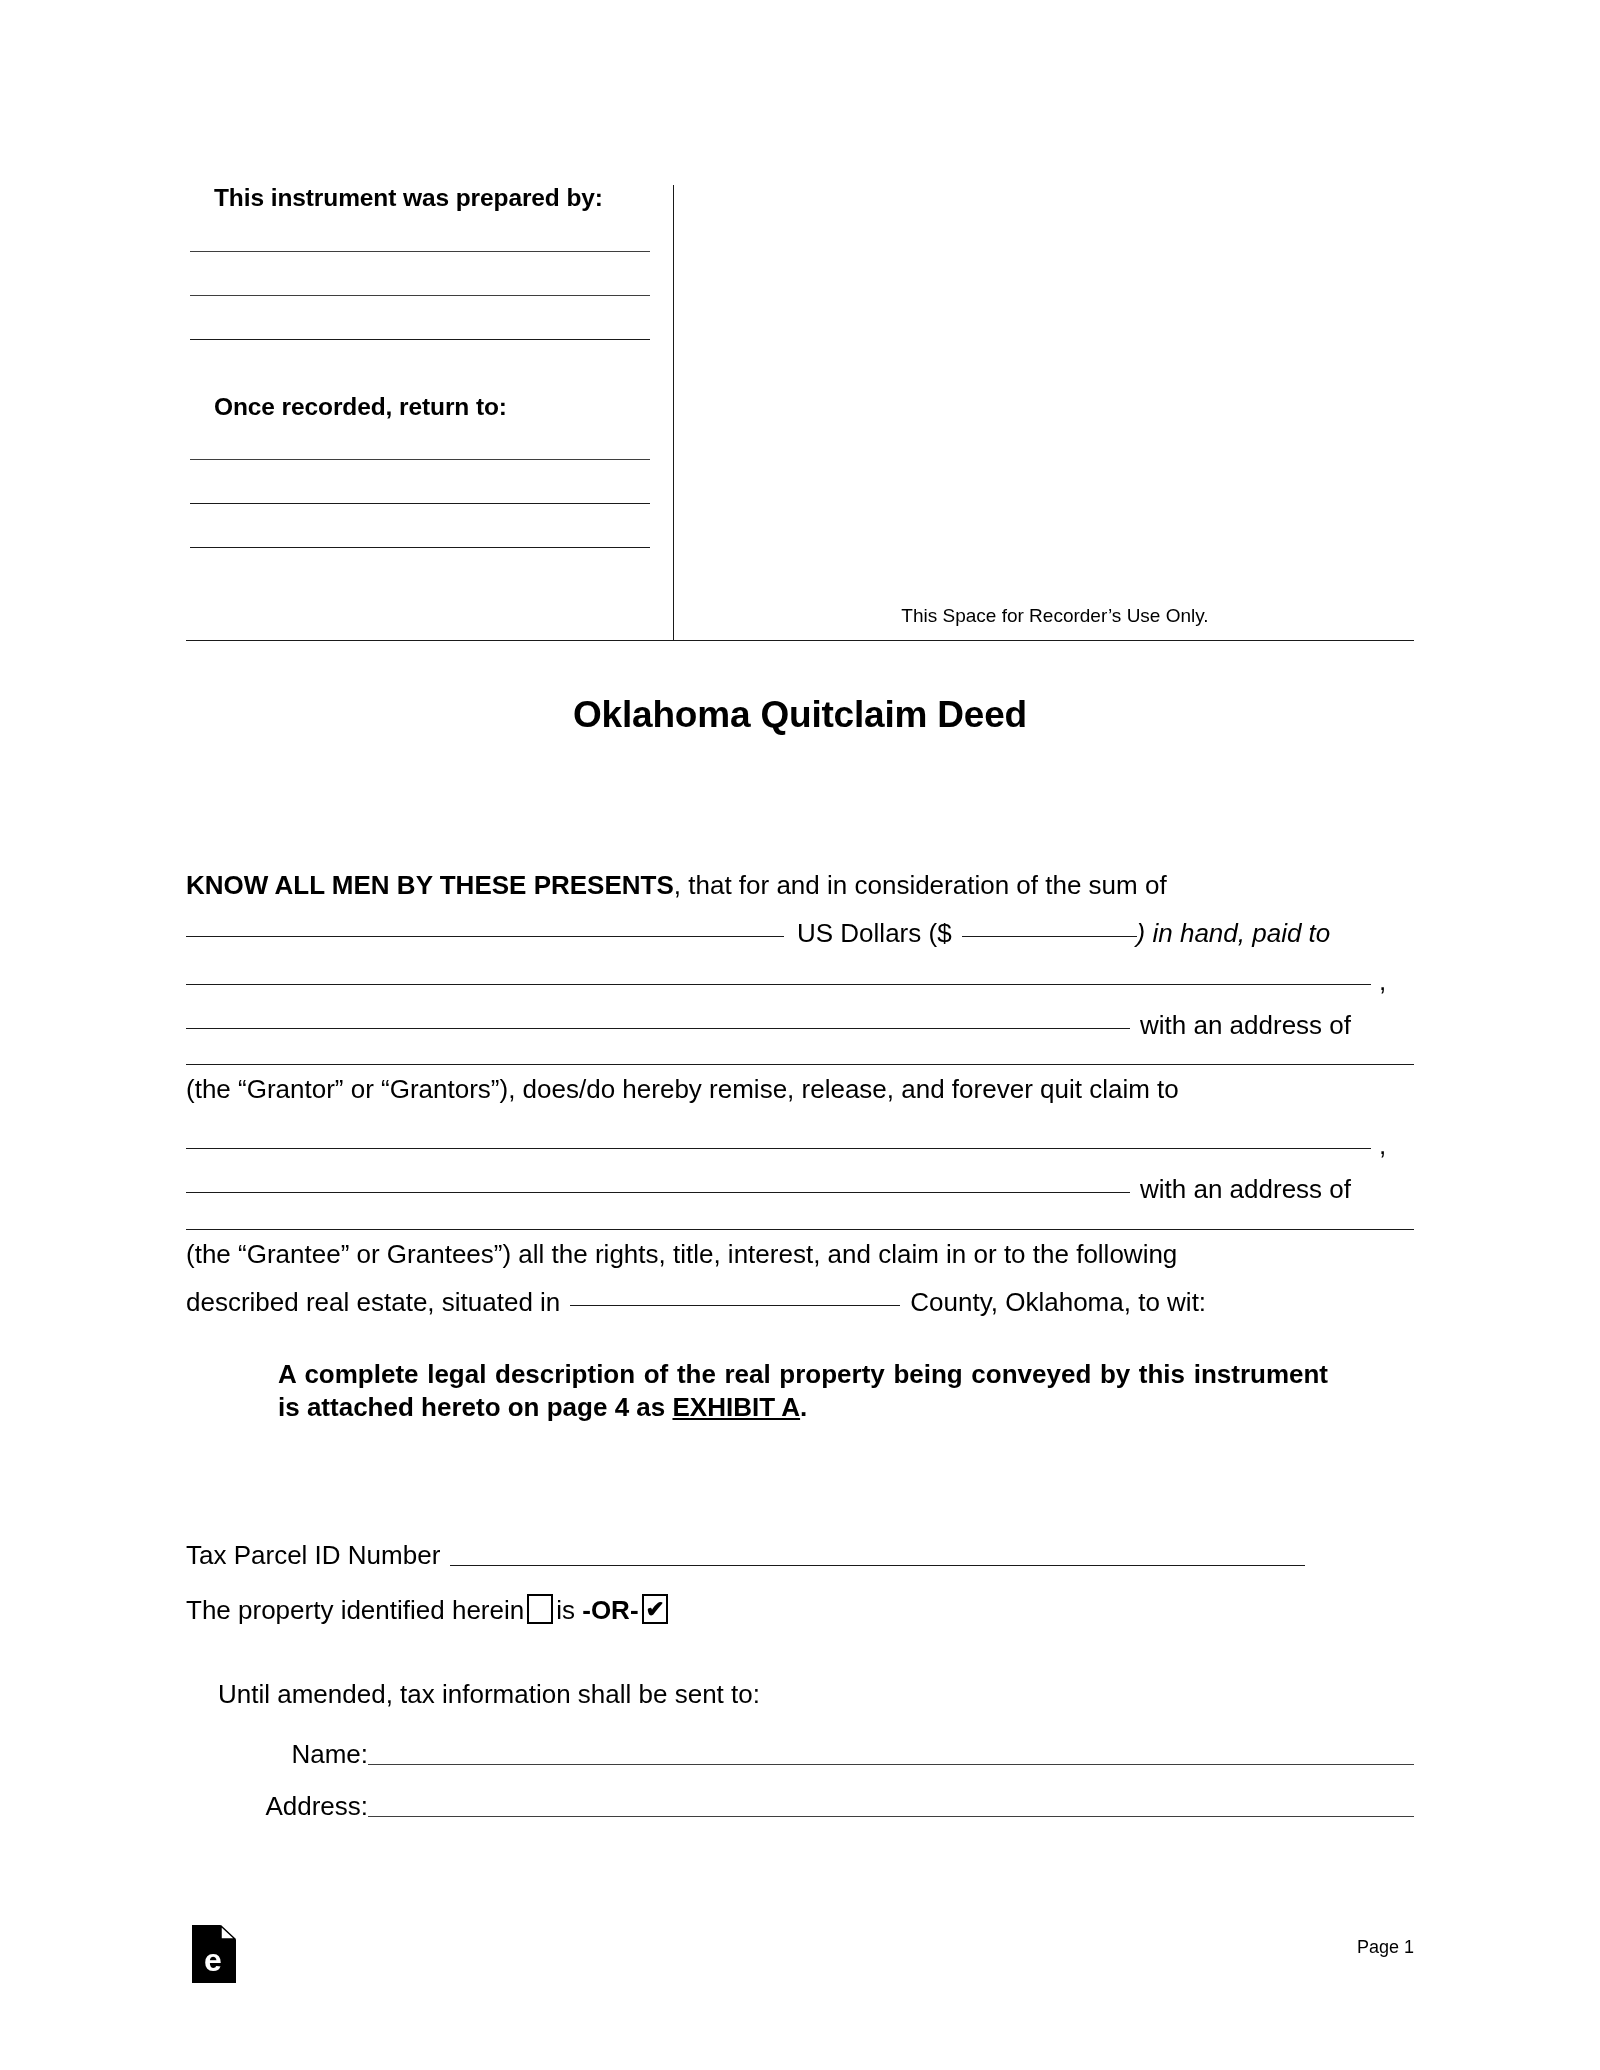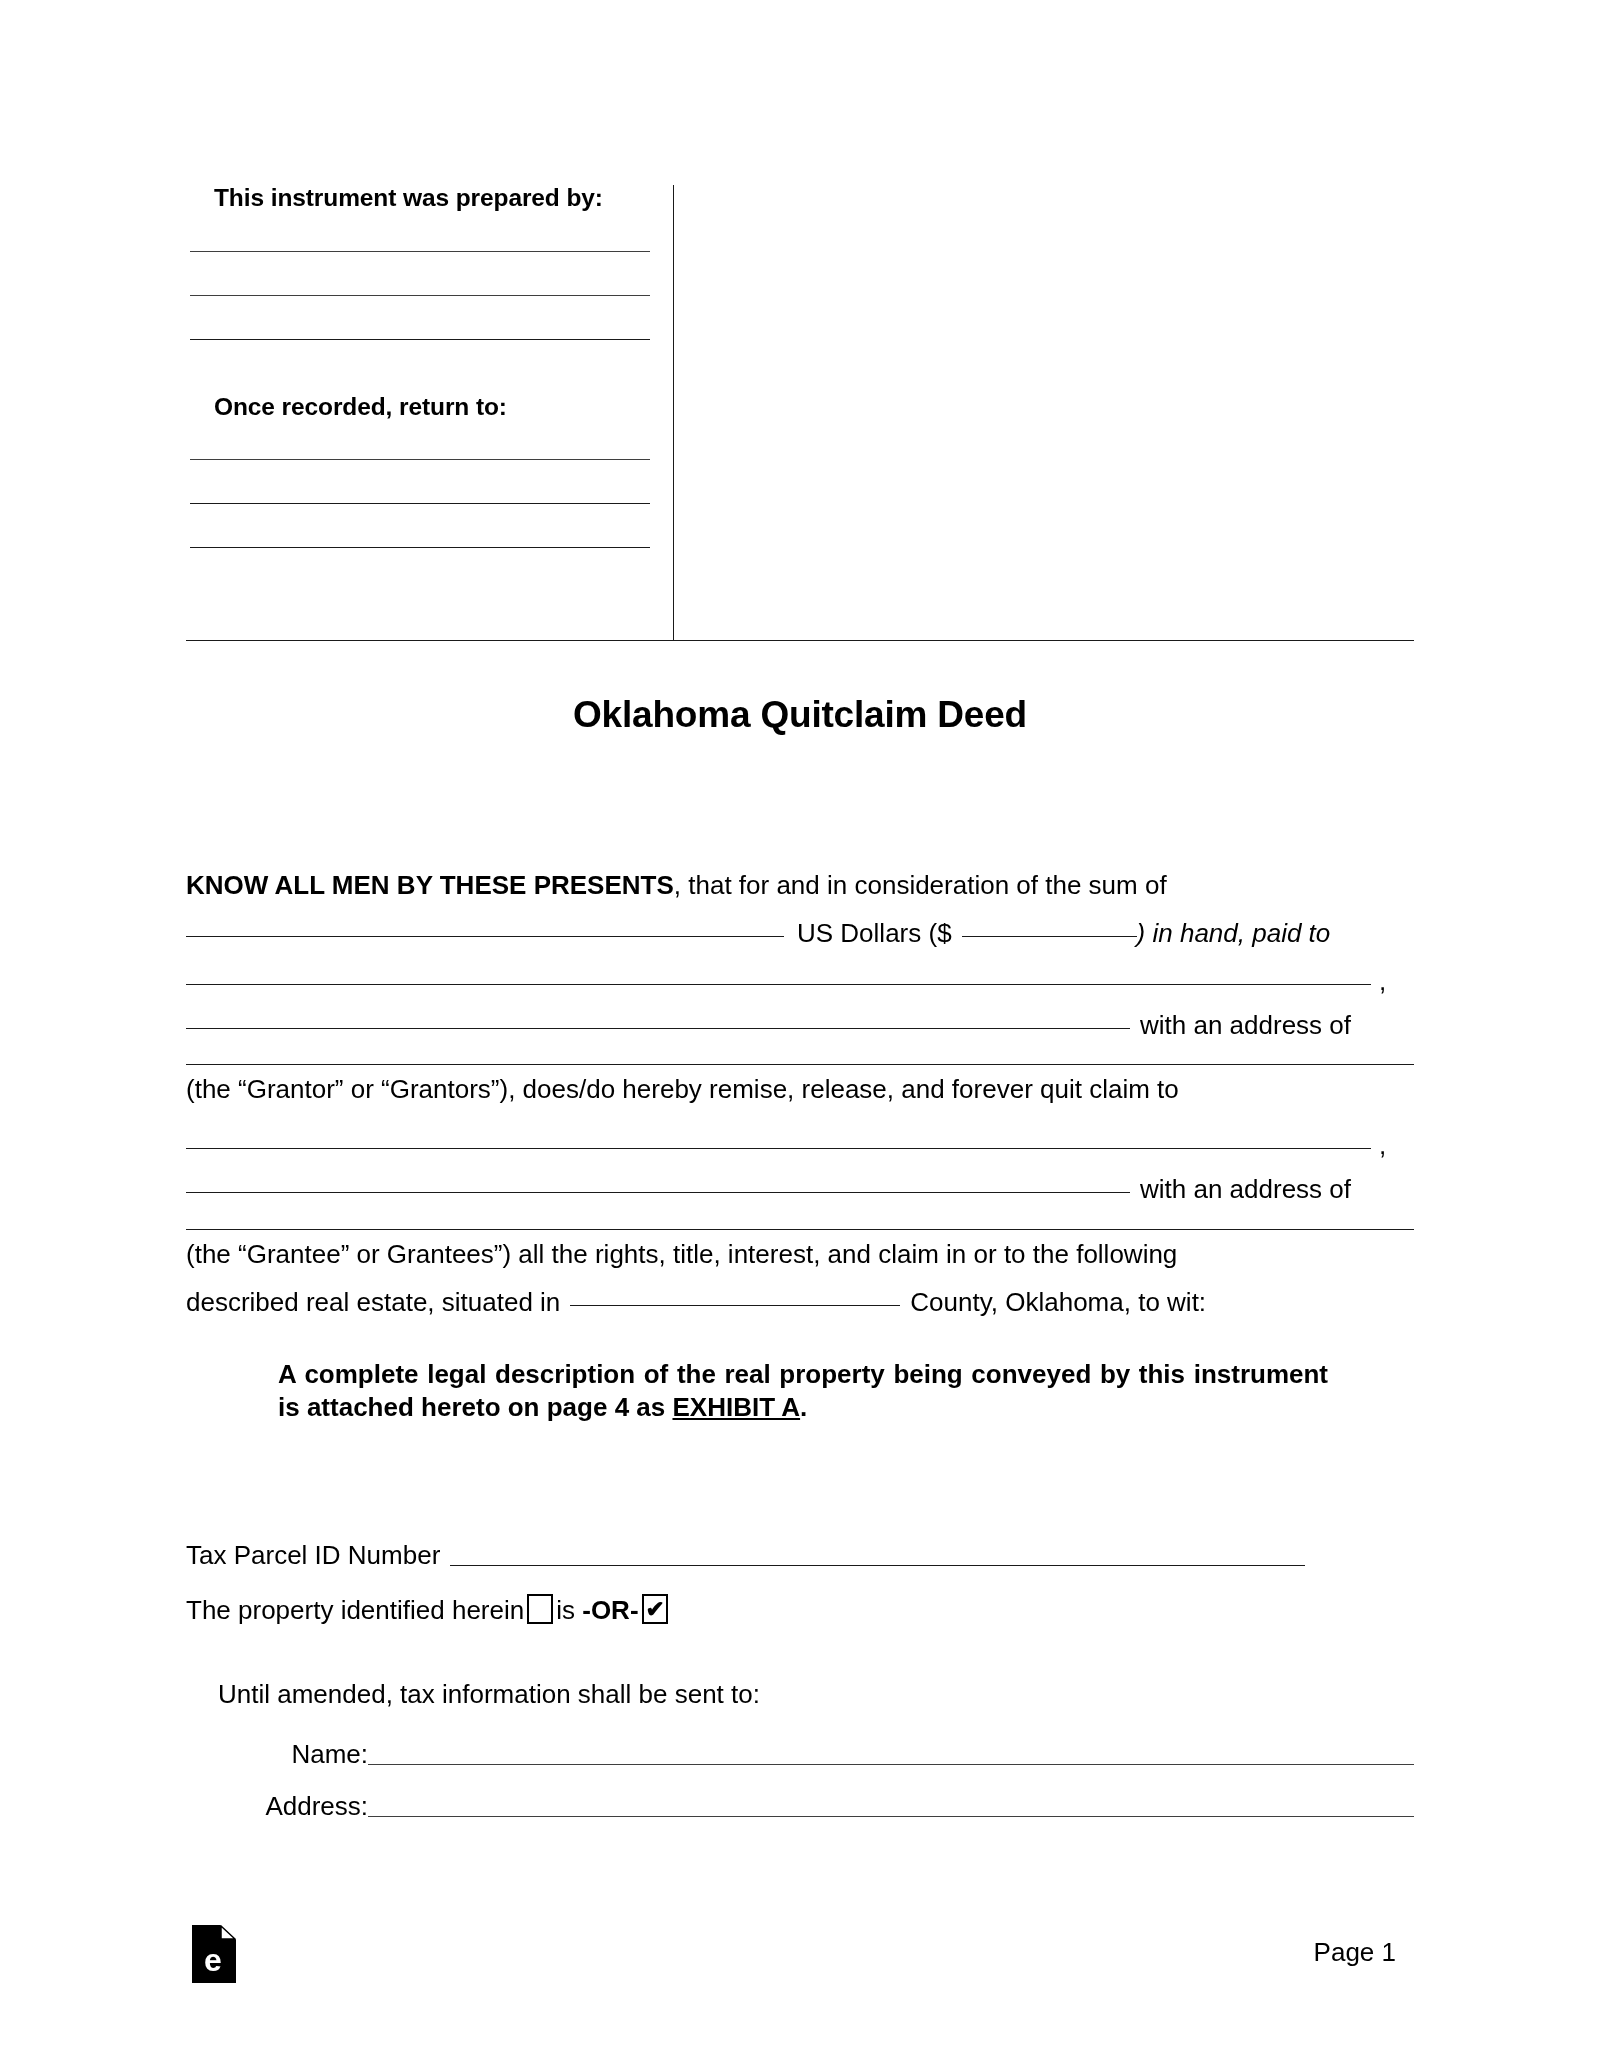"This Space for Recorder’s Use" div.recorder-note { html: none -> <div>This Space for Recorder’s Use Only.</div> }
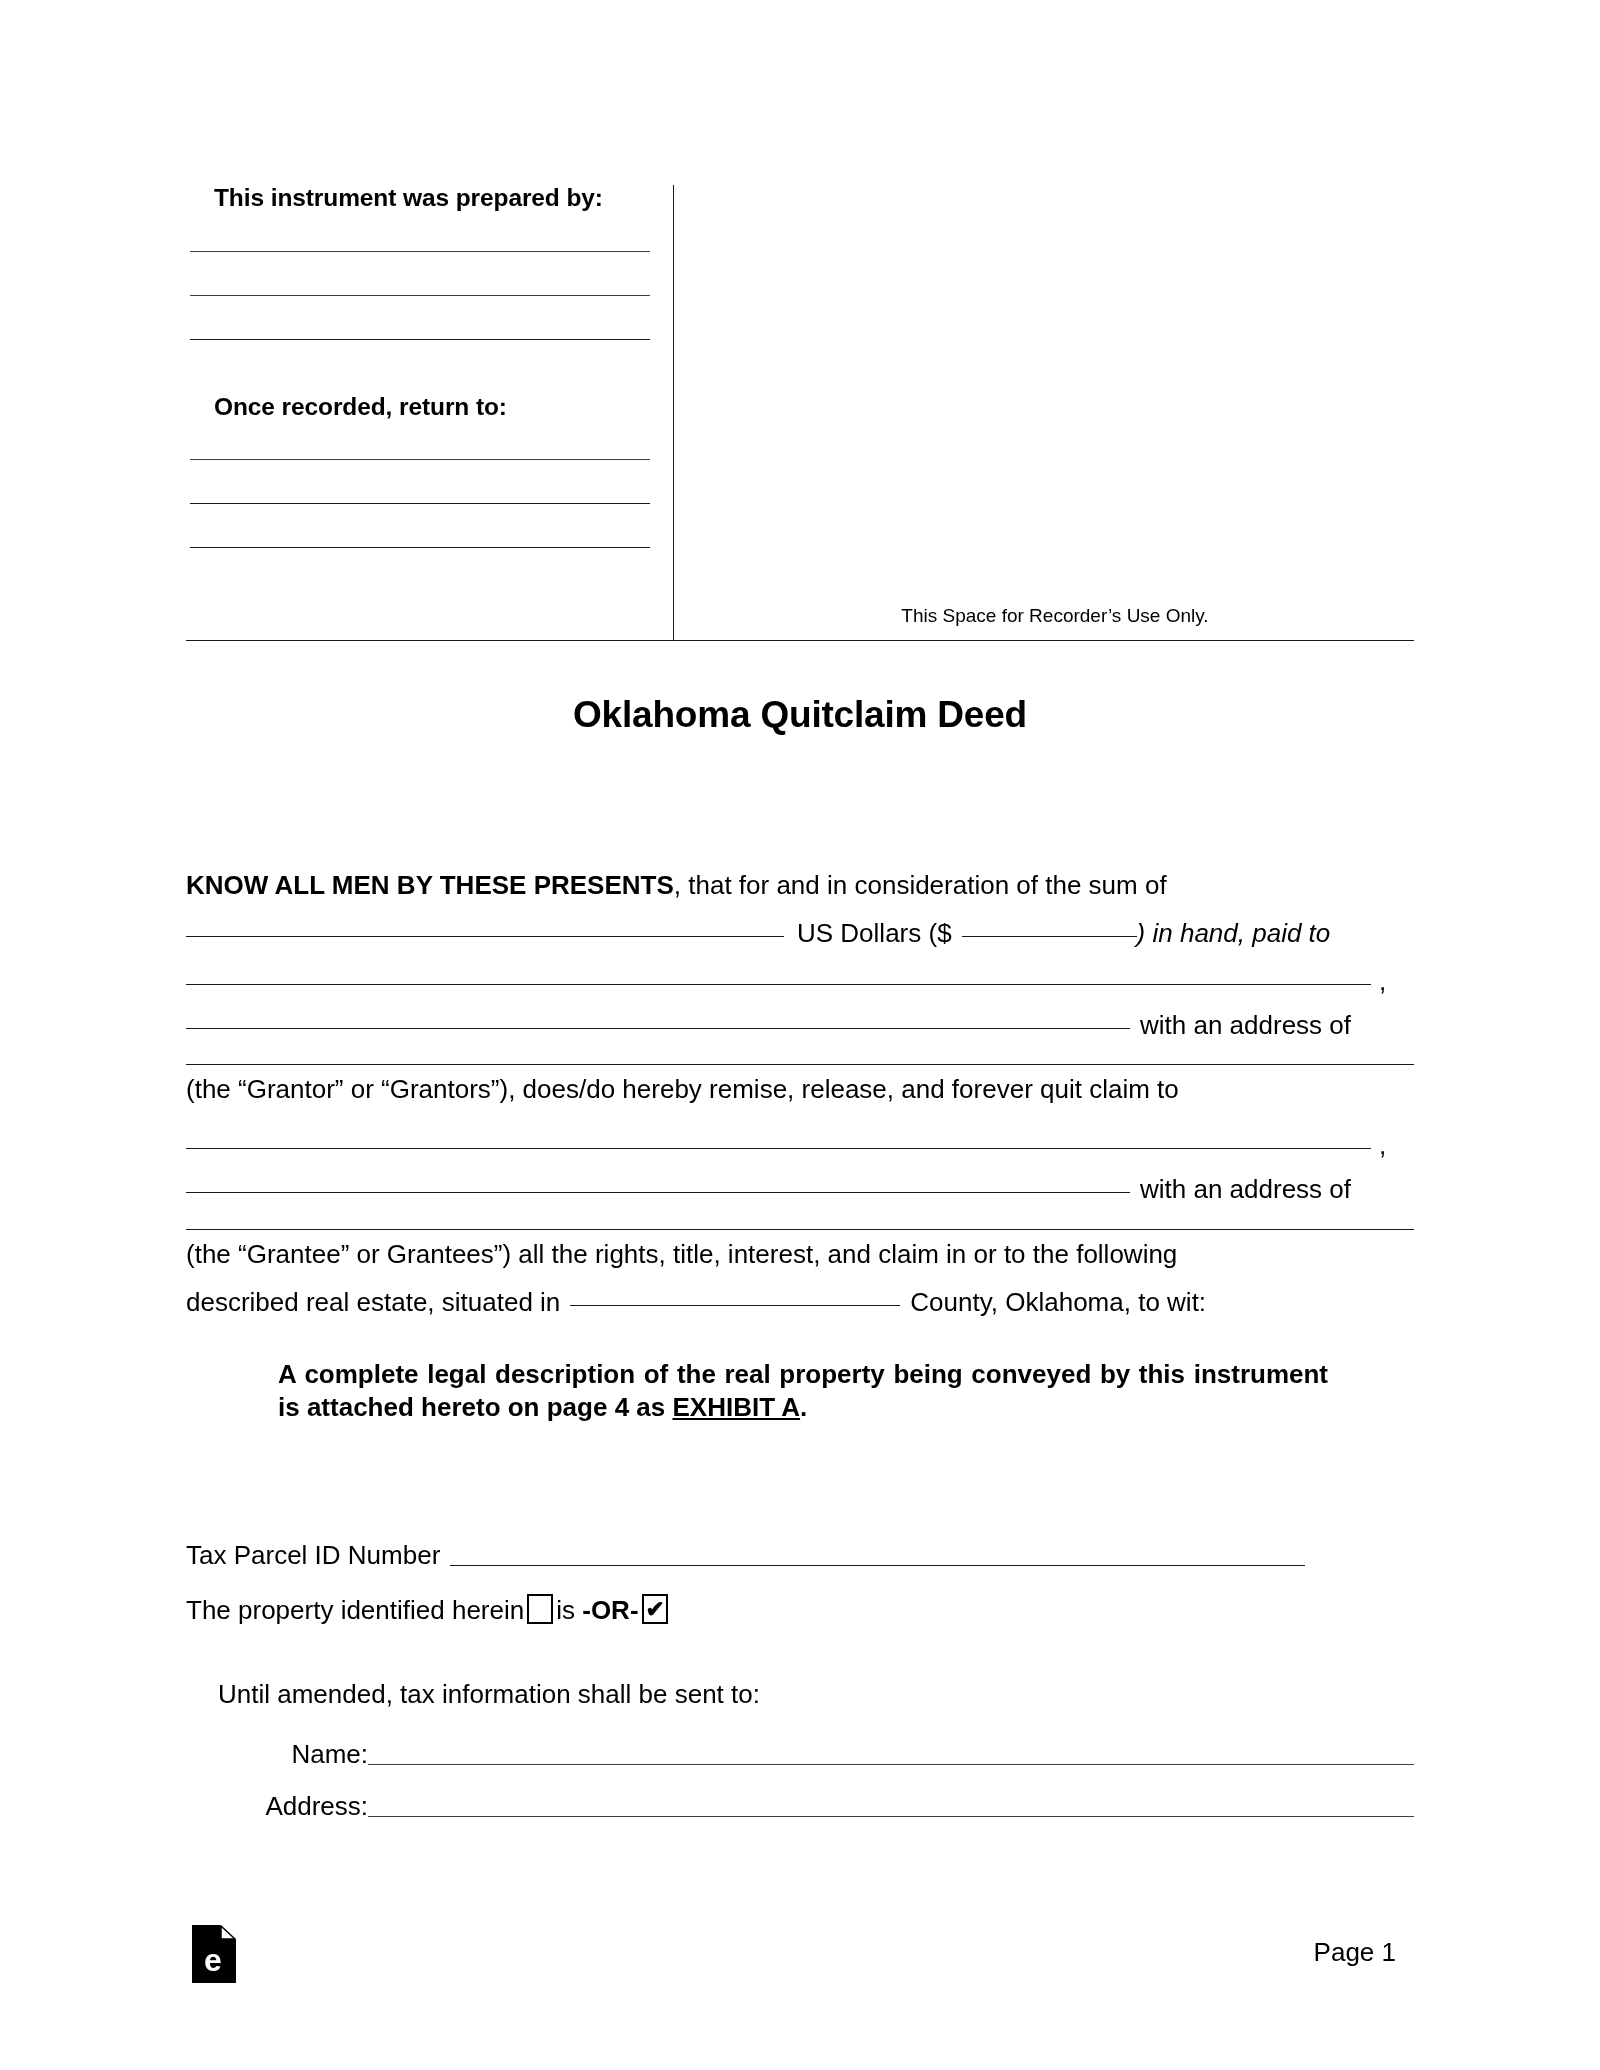"Page 1" .page-num { font-size: 26px -> 18px; right: 204px -> 186px }
